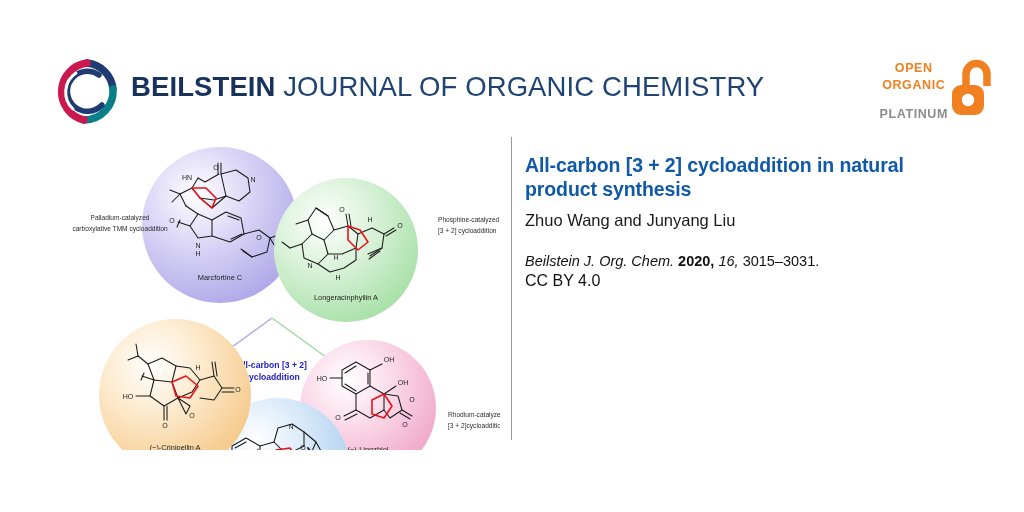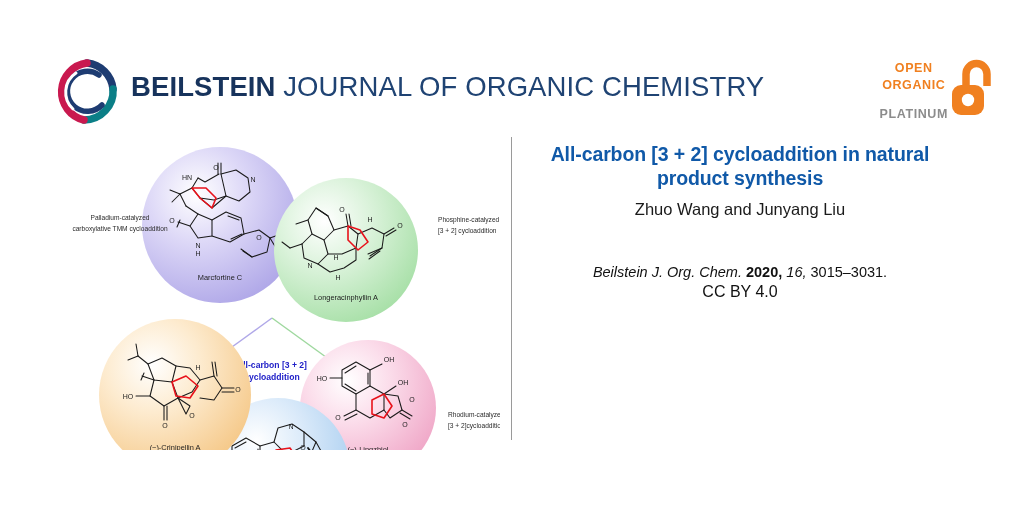"All-carbon [3 + 2] cycloaddition" #article-info { text-align: center -> none; top: 143px -> 154px }
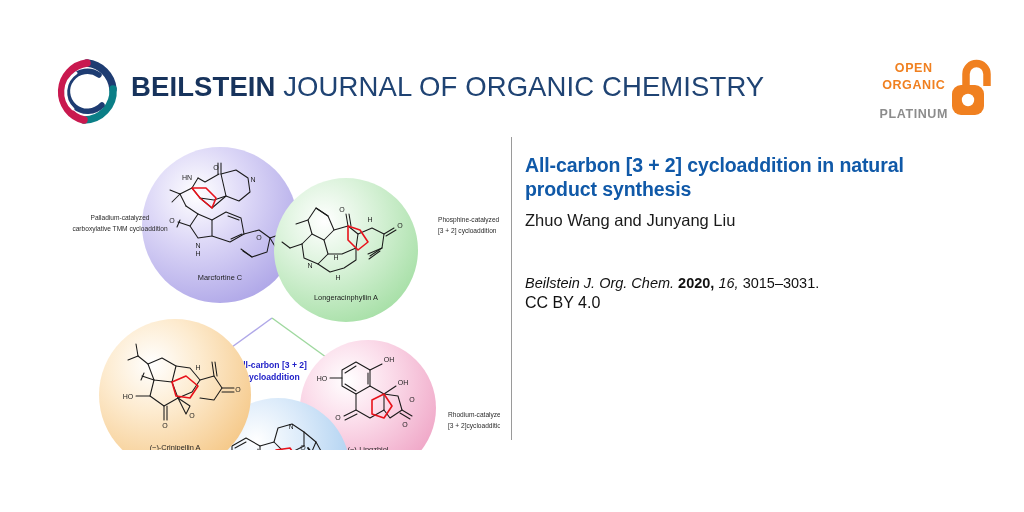"Beilstein J. Org. Chem. 2020," #article-citation { margin-top: 44px -> 22px }
